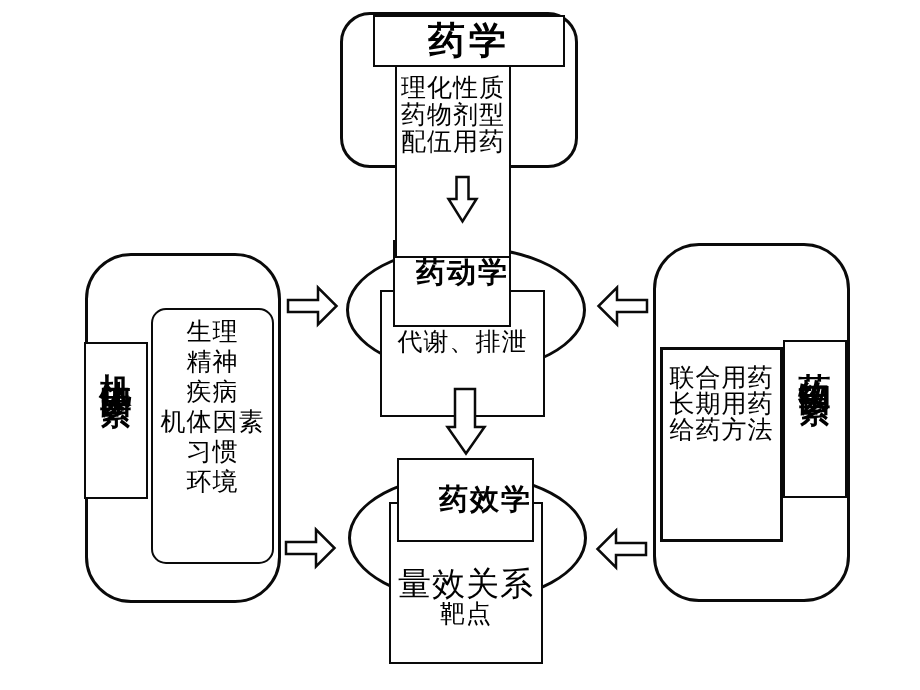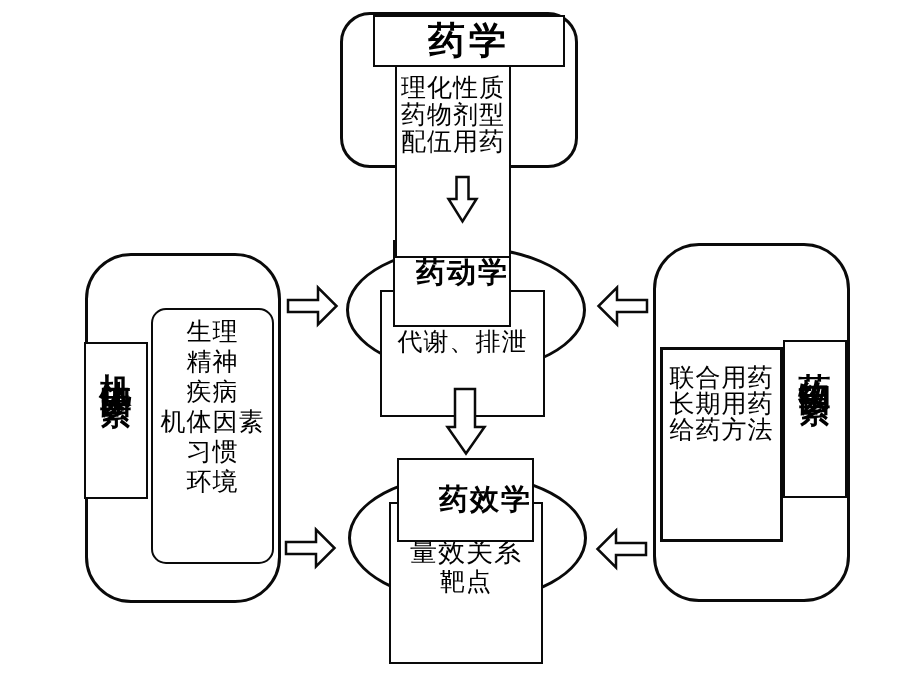"量效关系" div.body-text { font-size: 27px -> 33px; margin-top: none -> 32px }
